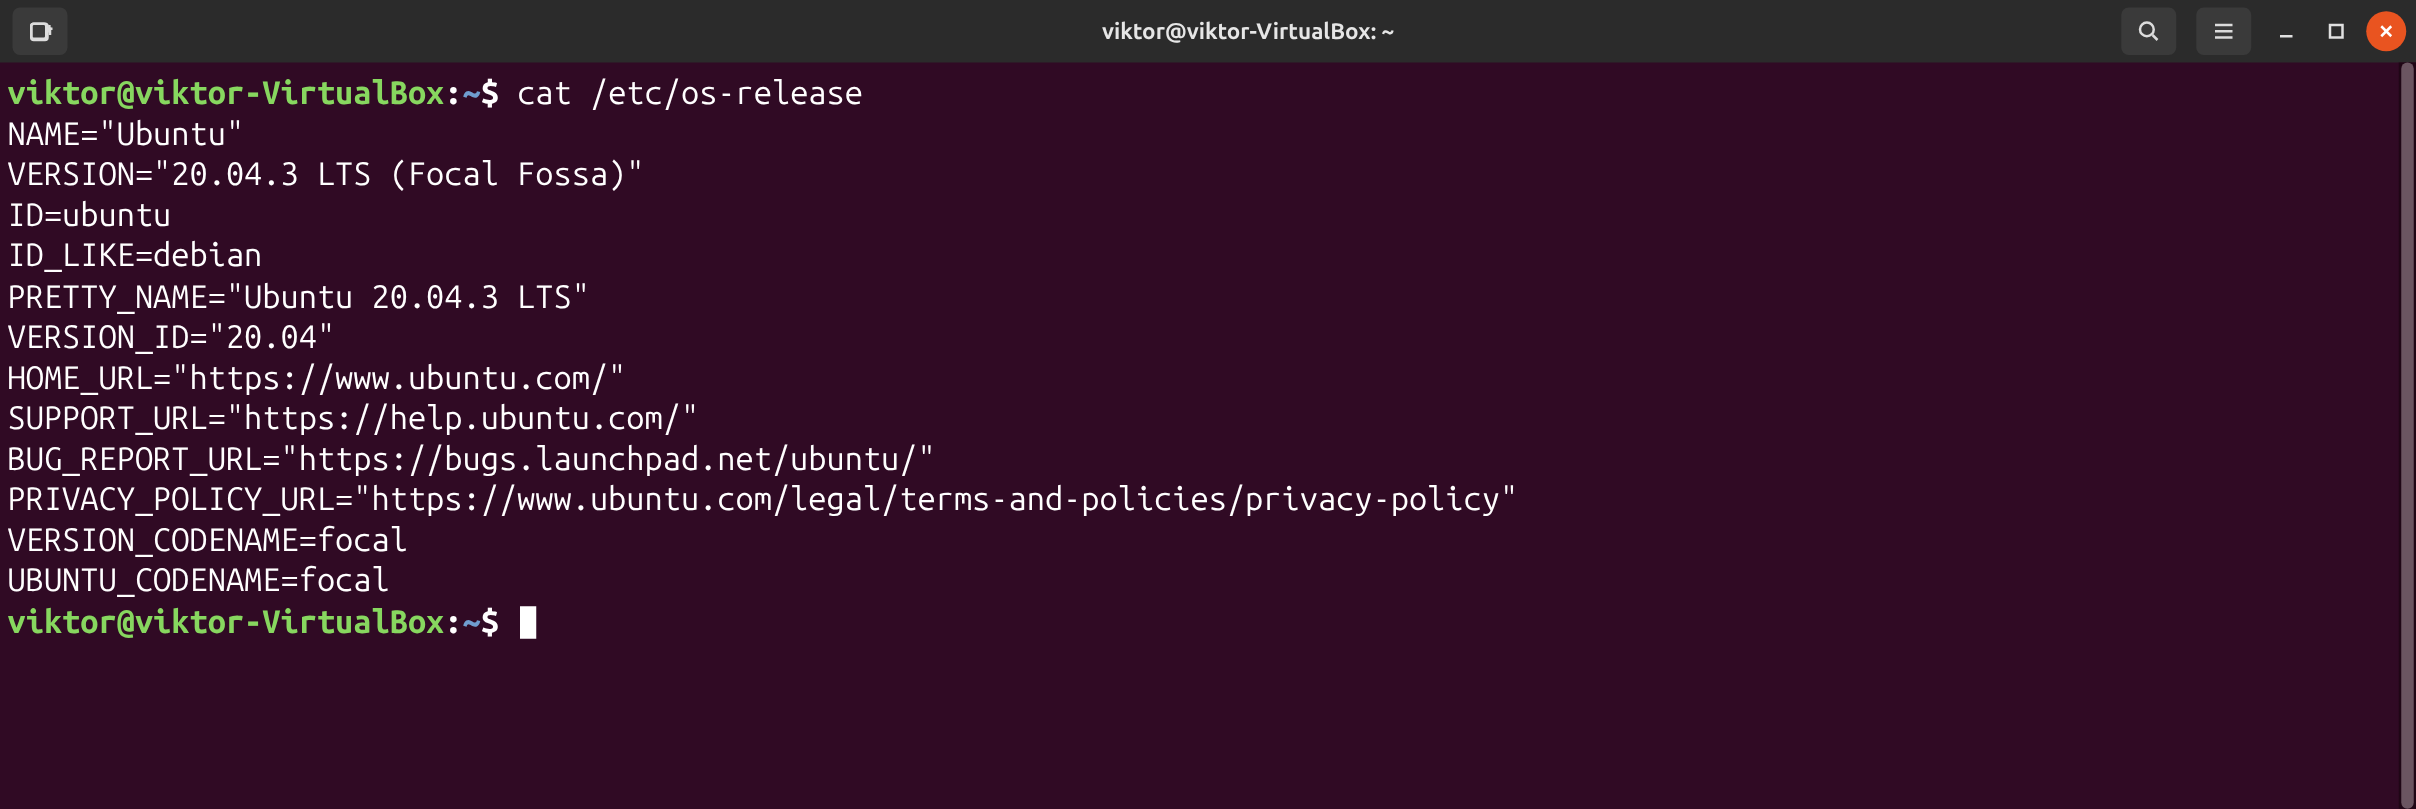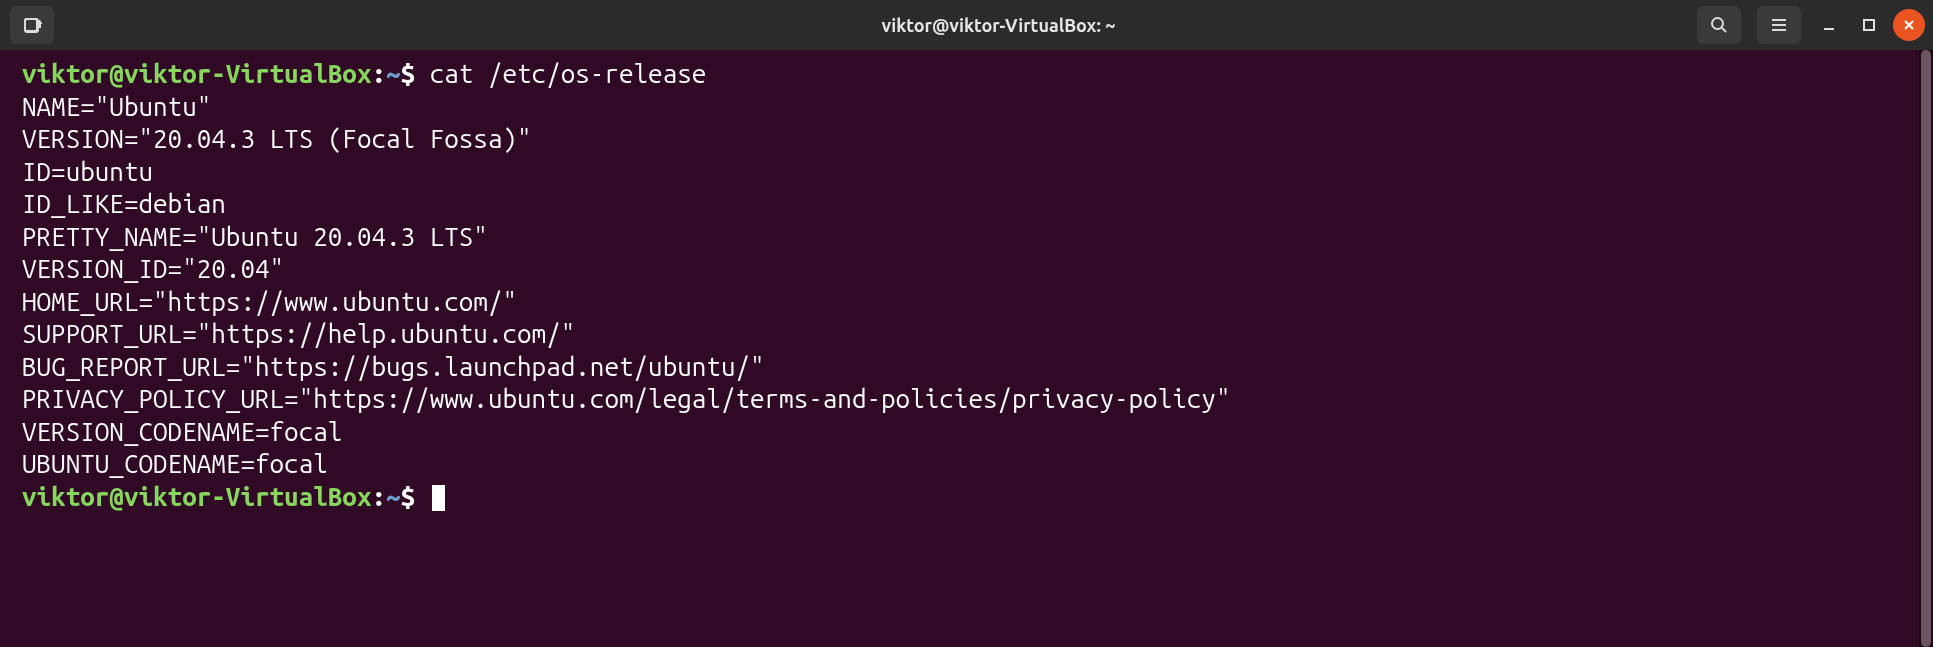"viktor@viktor-VirtualBox:~$ cat" .terminal { padding: 8px 4px 4px 22px -> 8px 4px 4px 6px }
